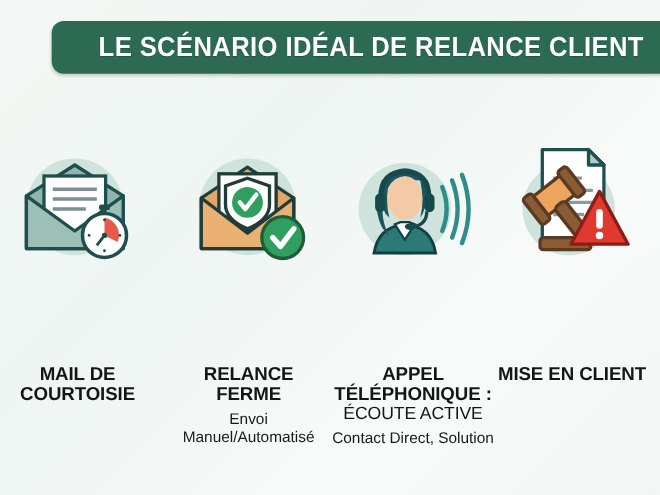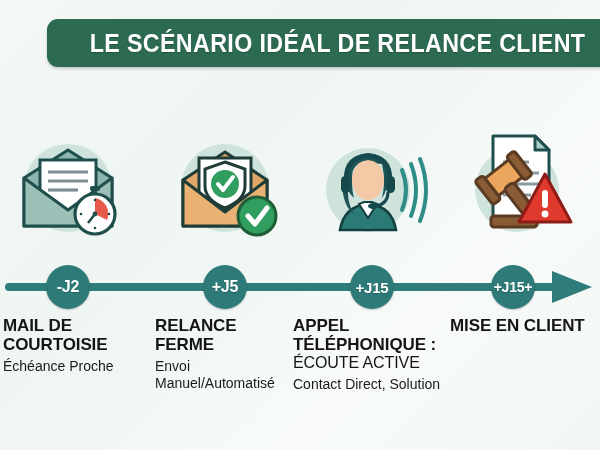"-J2" div.timeline { html: <div> <div></div> <div></div> <div> <span>-J2</span> </div> <div> <span>+J5</span> </div> <div> <span>+J15</span> </div> <div> <span>+J15+</span> </div> </div> -> none }
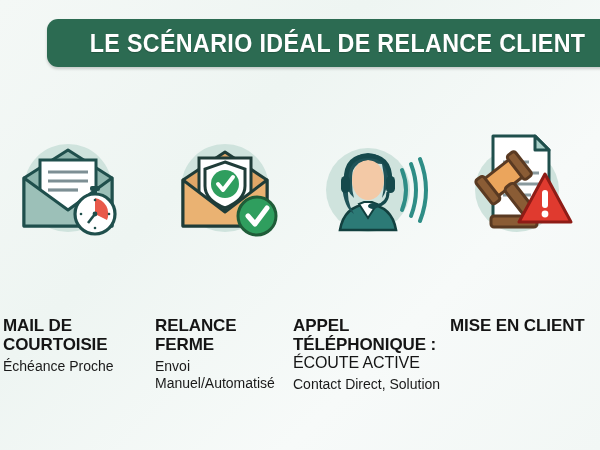"MAIL DE COURTOISIE" .cap { text-align: none -> center; top: 0 -> 14px }
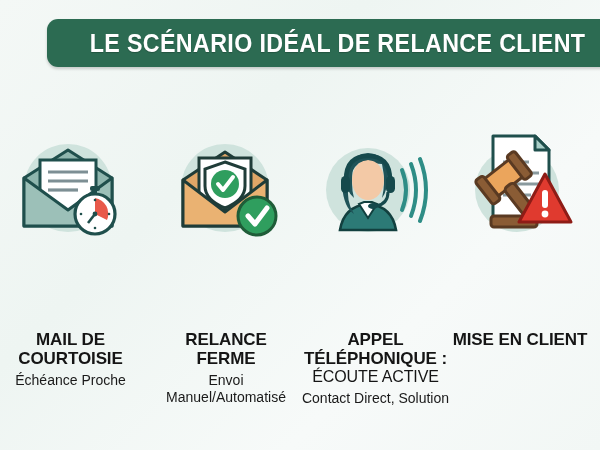"Échéance Proche" div.cap-sub { html: <div>Échéance Proche</div> -> none }
